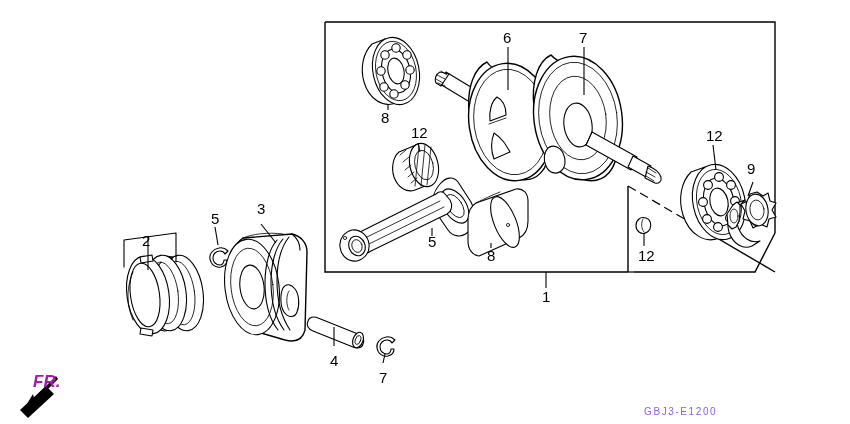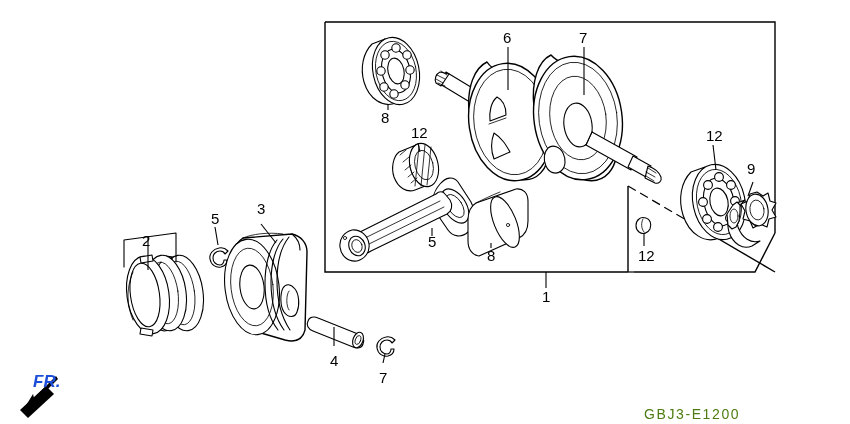"FR." .frtxt { color: #1d4ed8 -> #a21caf }
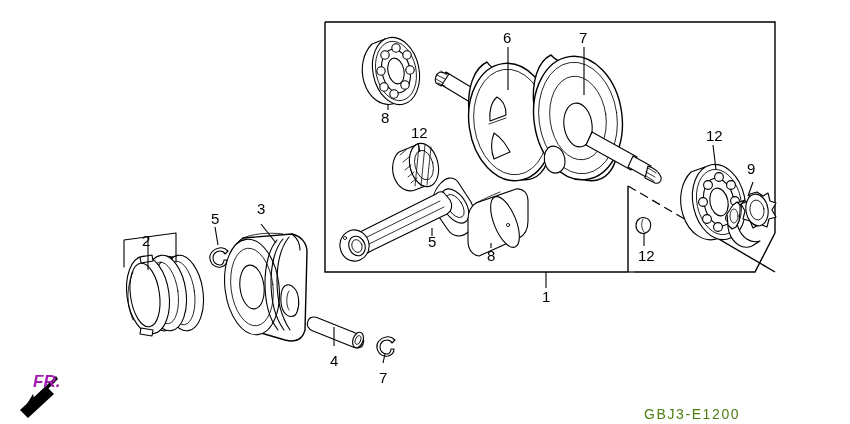"GBJ3-E1200" .code { color: #4d7c0f -> #8b5cf6; font-size: 14px -> 10px }
